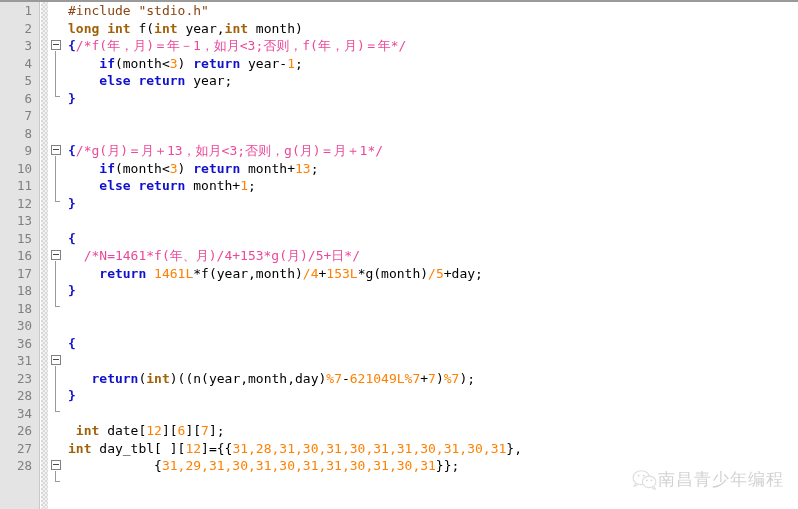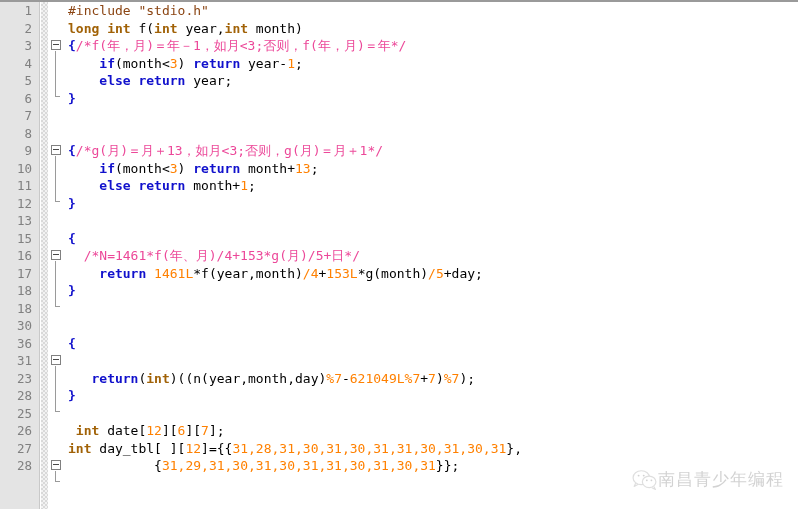"25" span.lno { text: 25 -> 34 }
